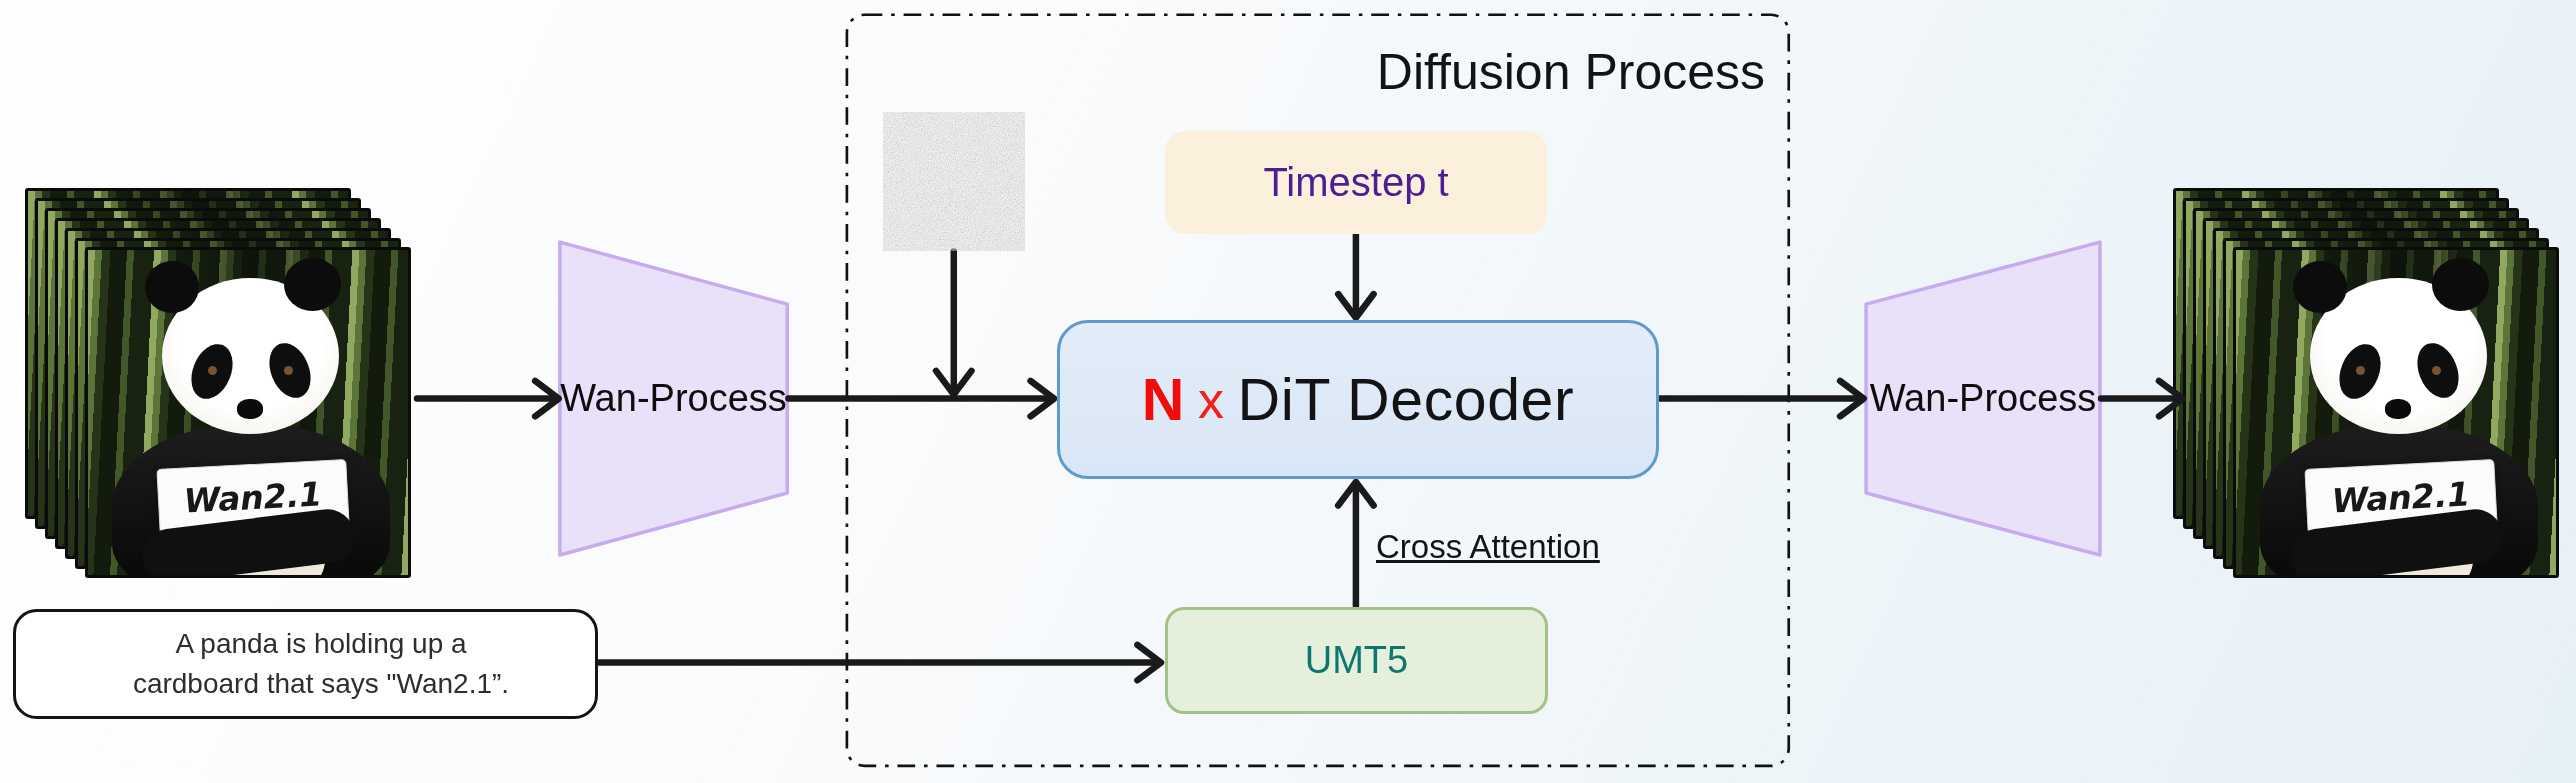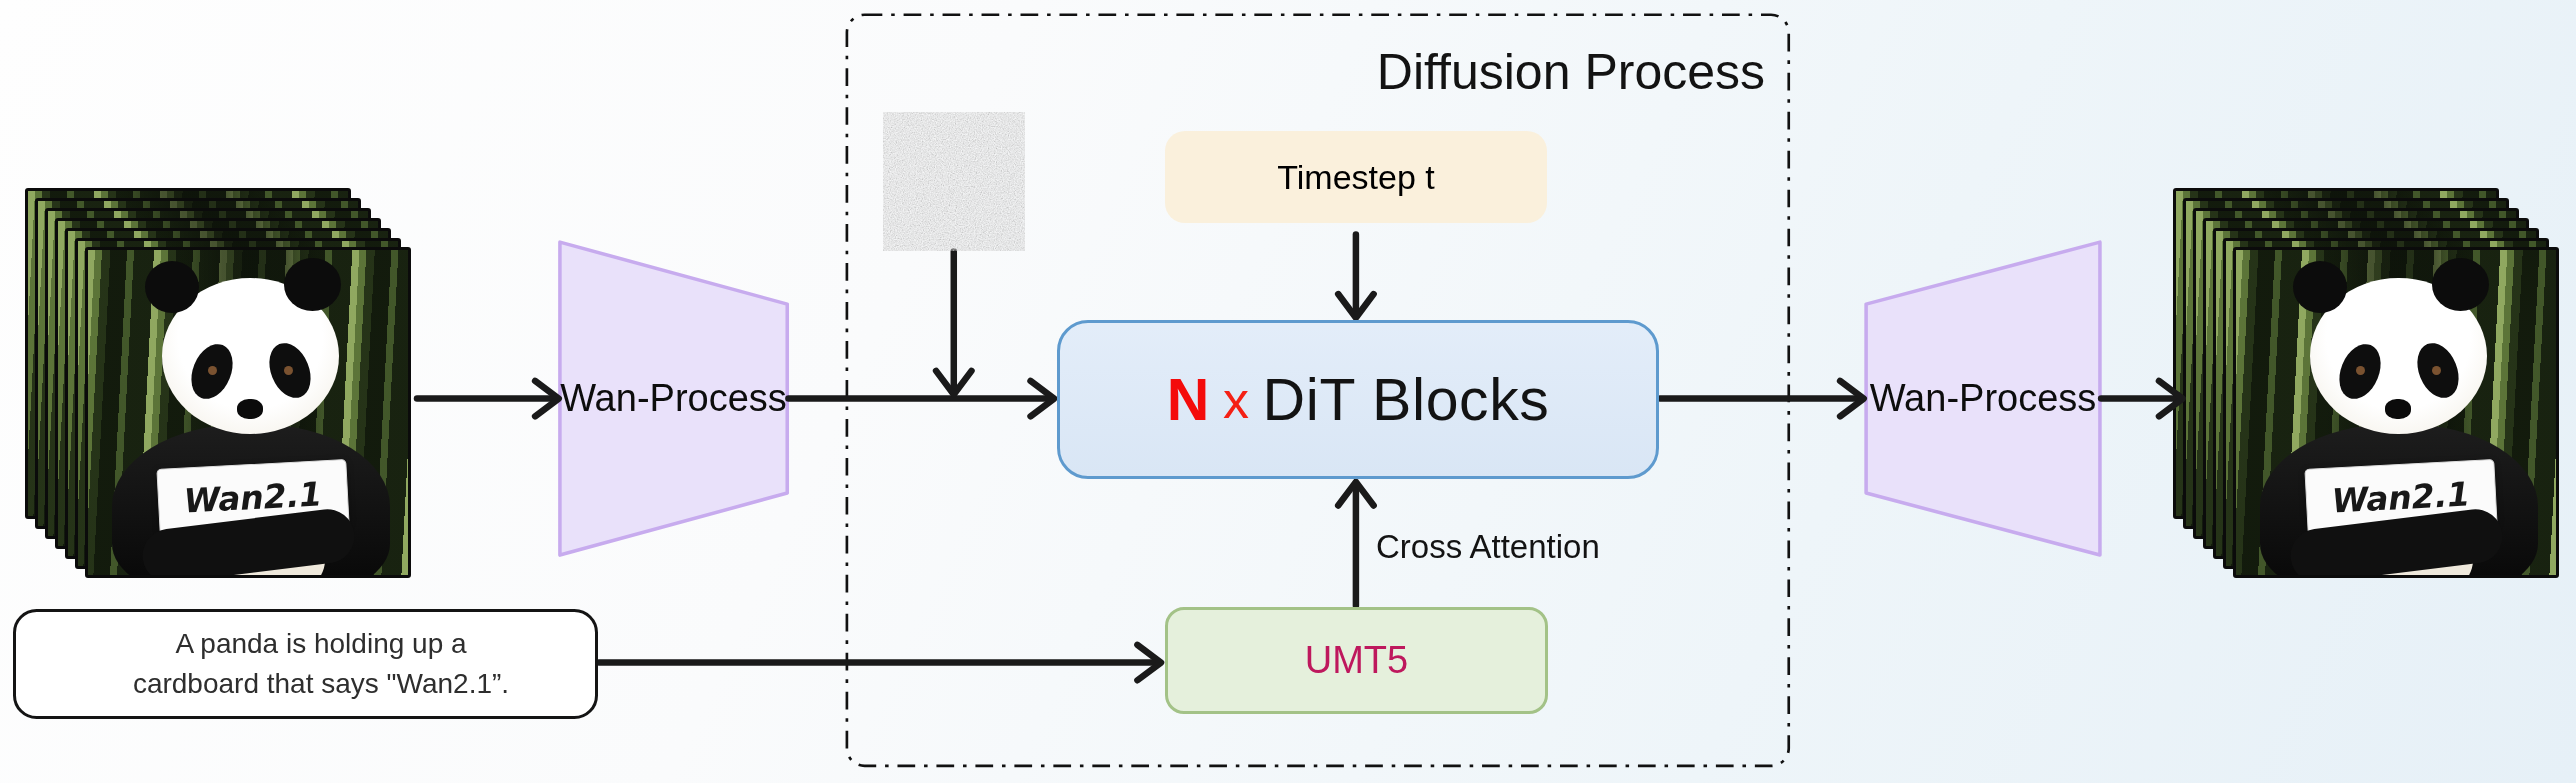"Timestep t" #timestep-box { color: #000000 -> #4c1d95; font-size: 34px -> 40px; height: 92px -> 103px }
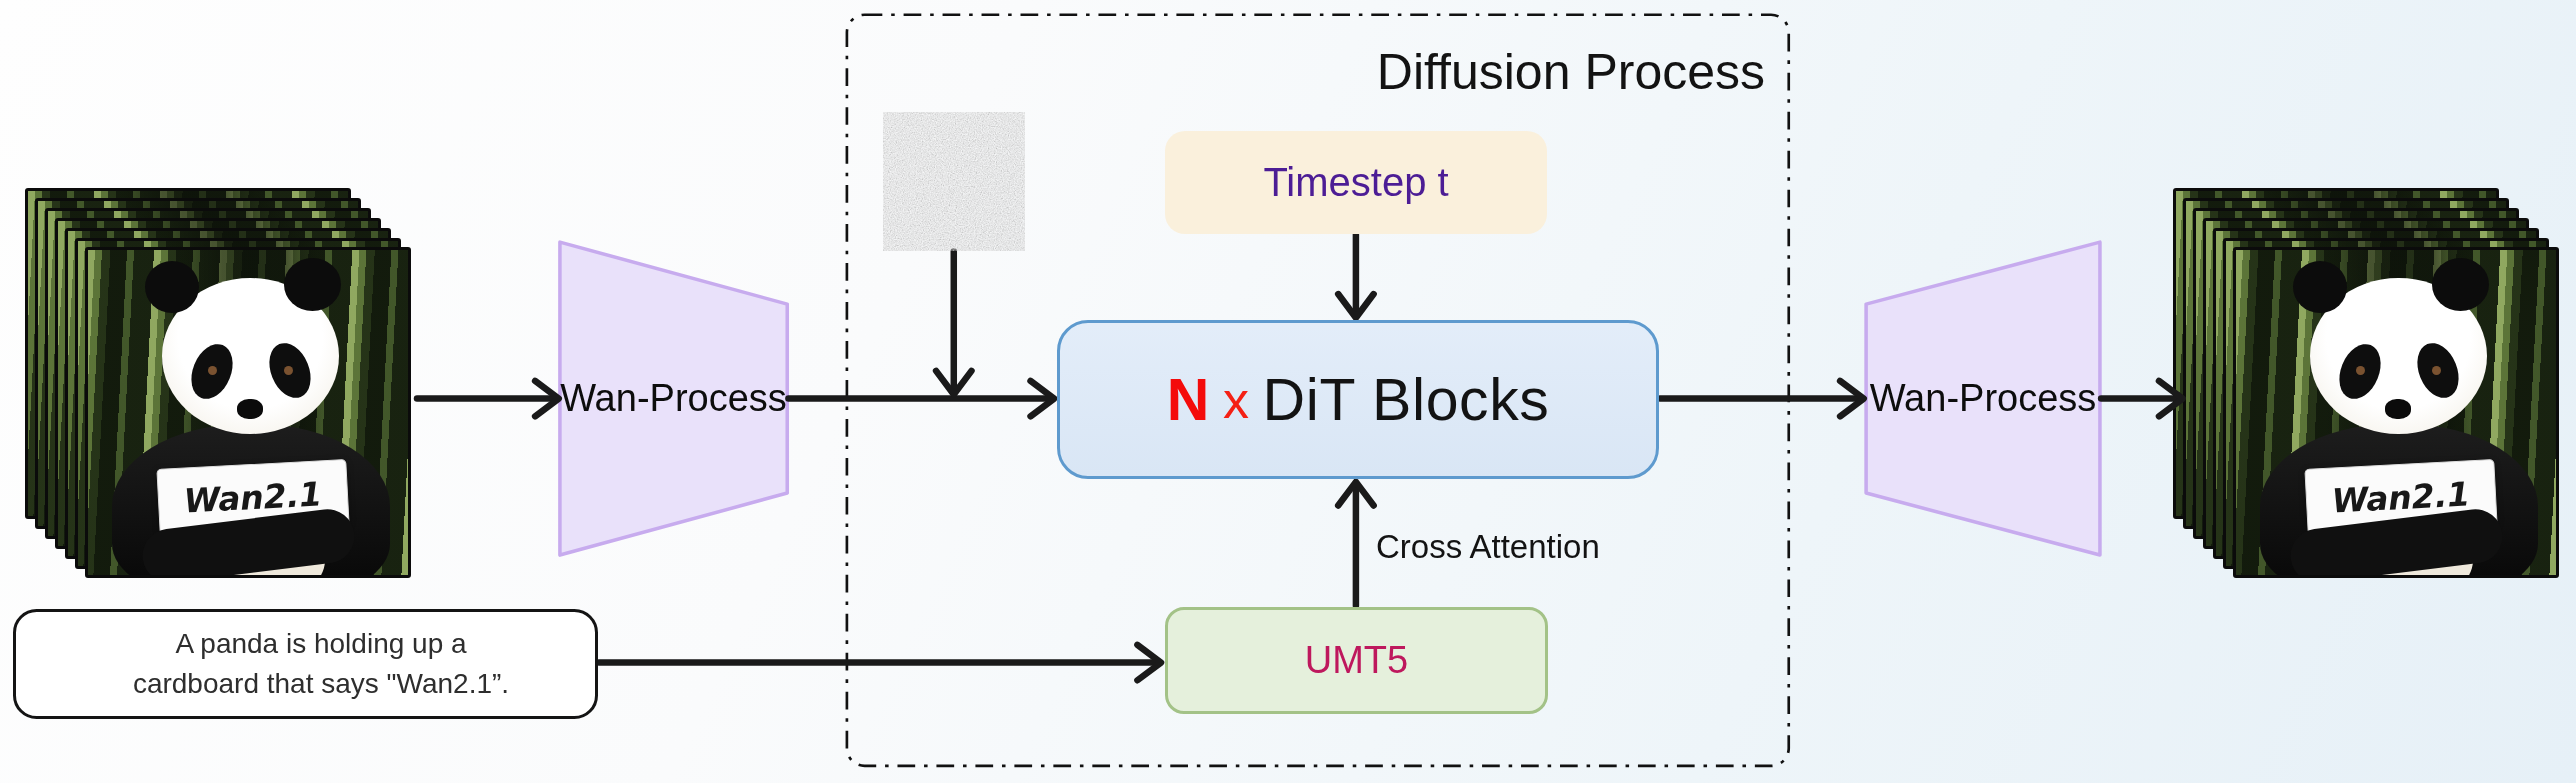"DiT Blocks" span.dit-rest { text: Blocks -> Decoder }
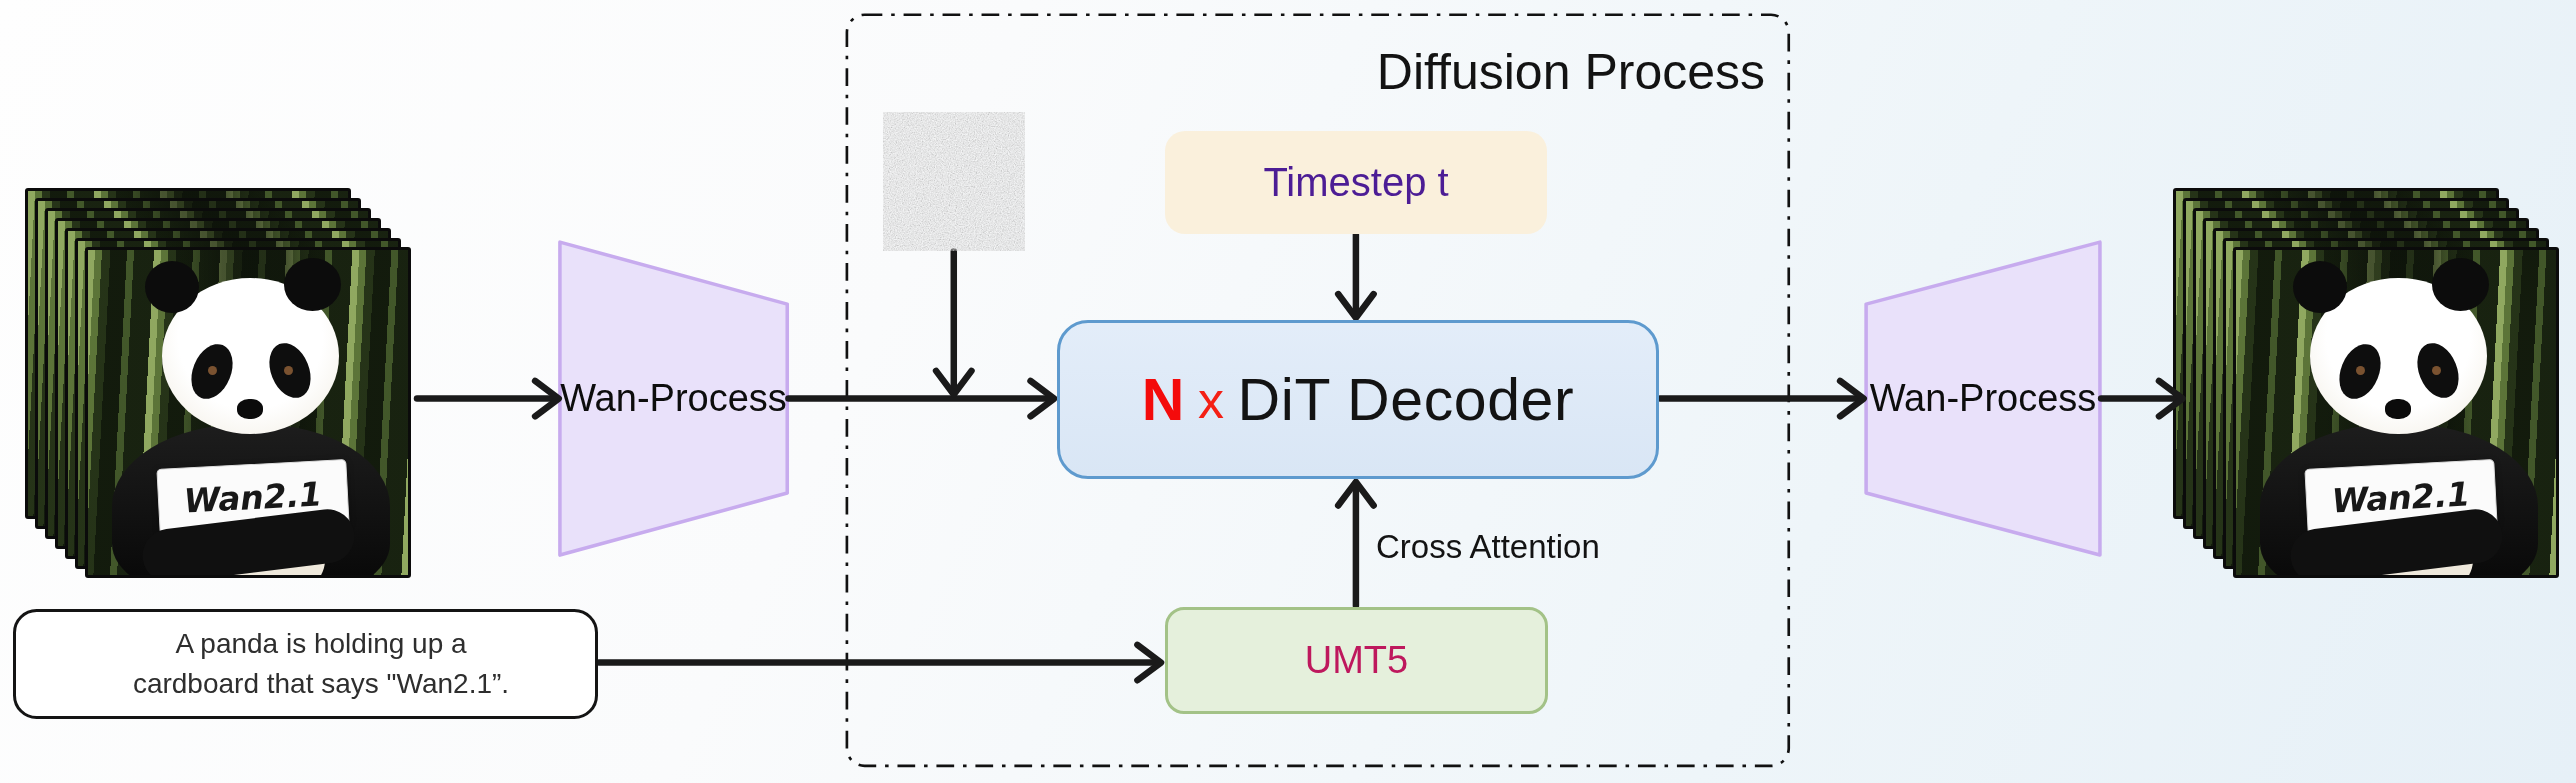"Cross Attention" #cross-attn-label { text-decoration: none -> underline }
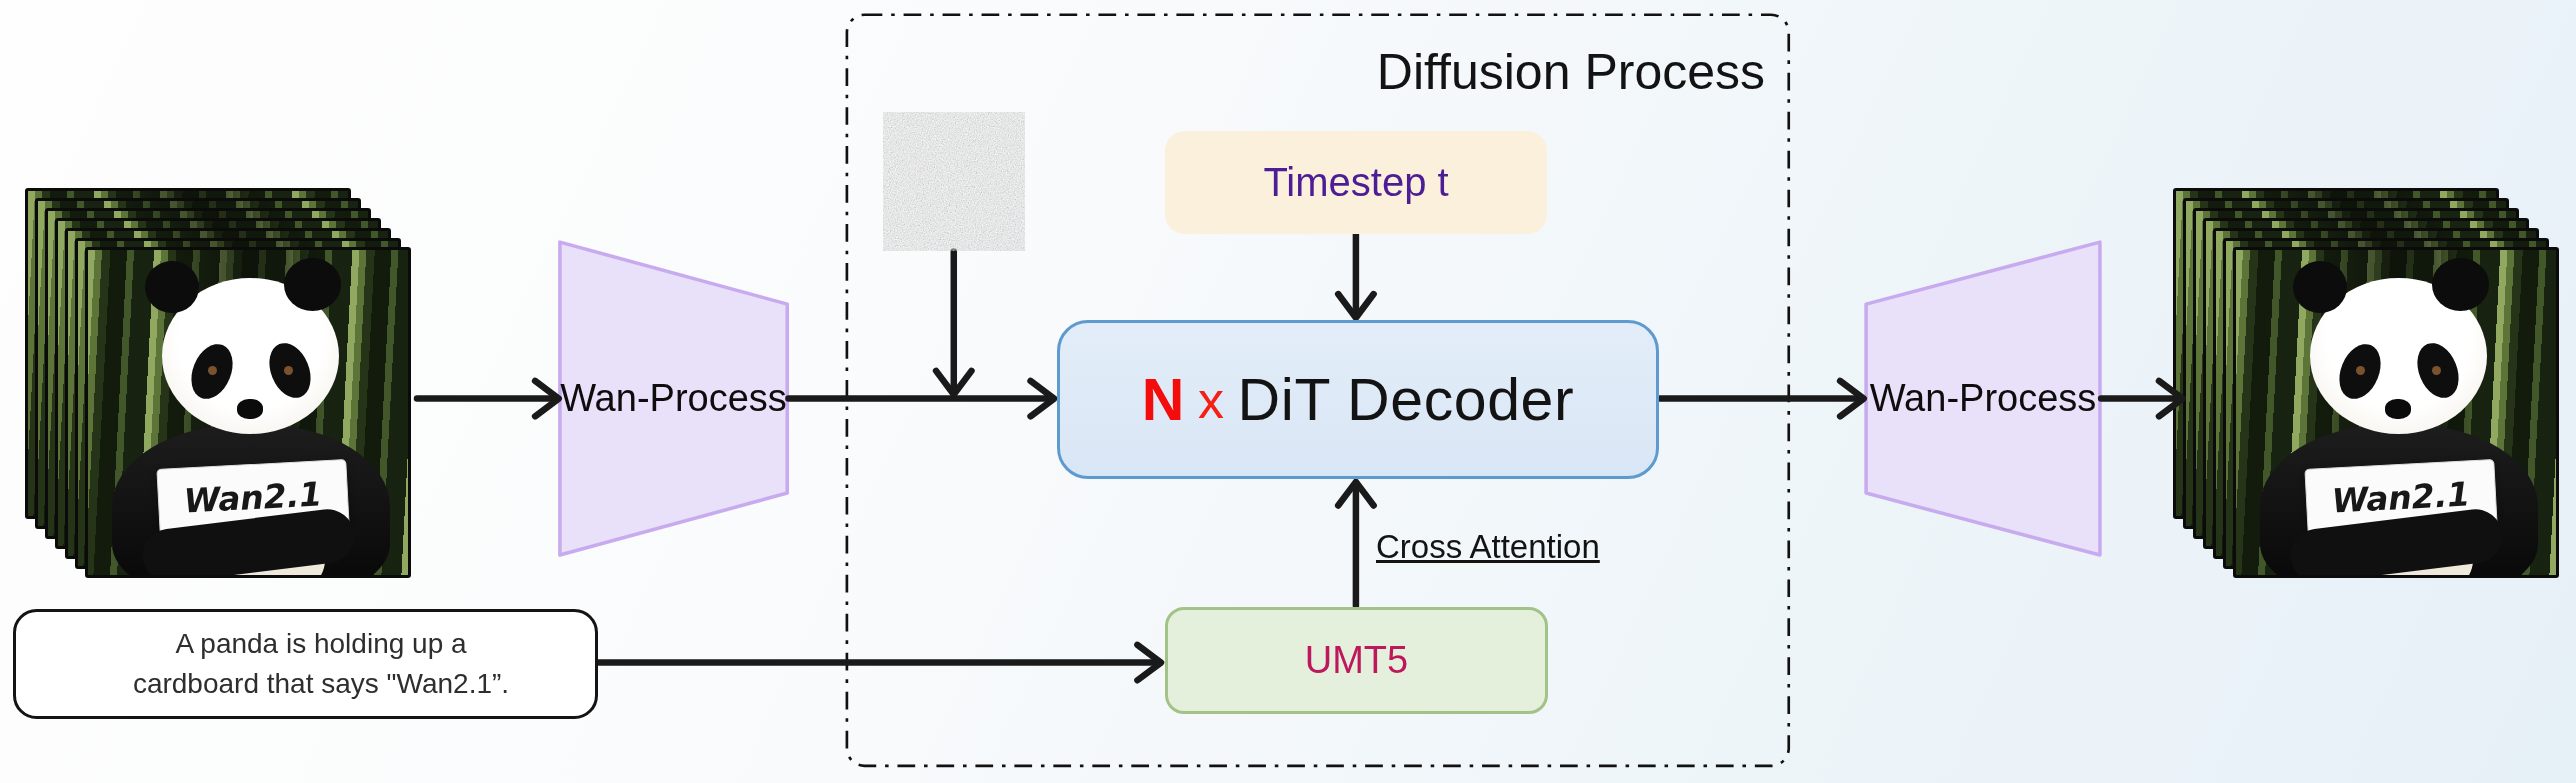"UMT5" #umt5-box { color: #be185d -> #0f766e }
